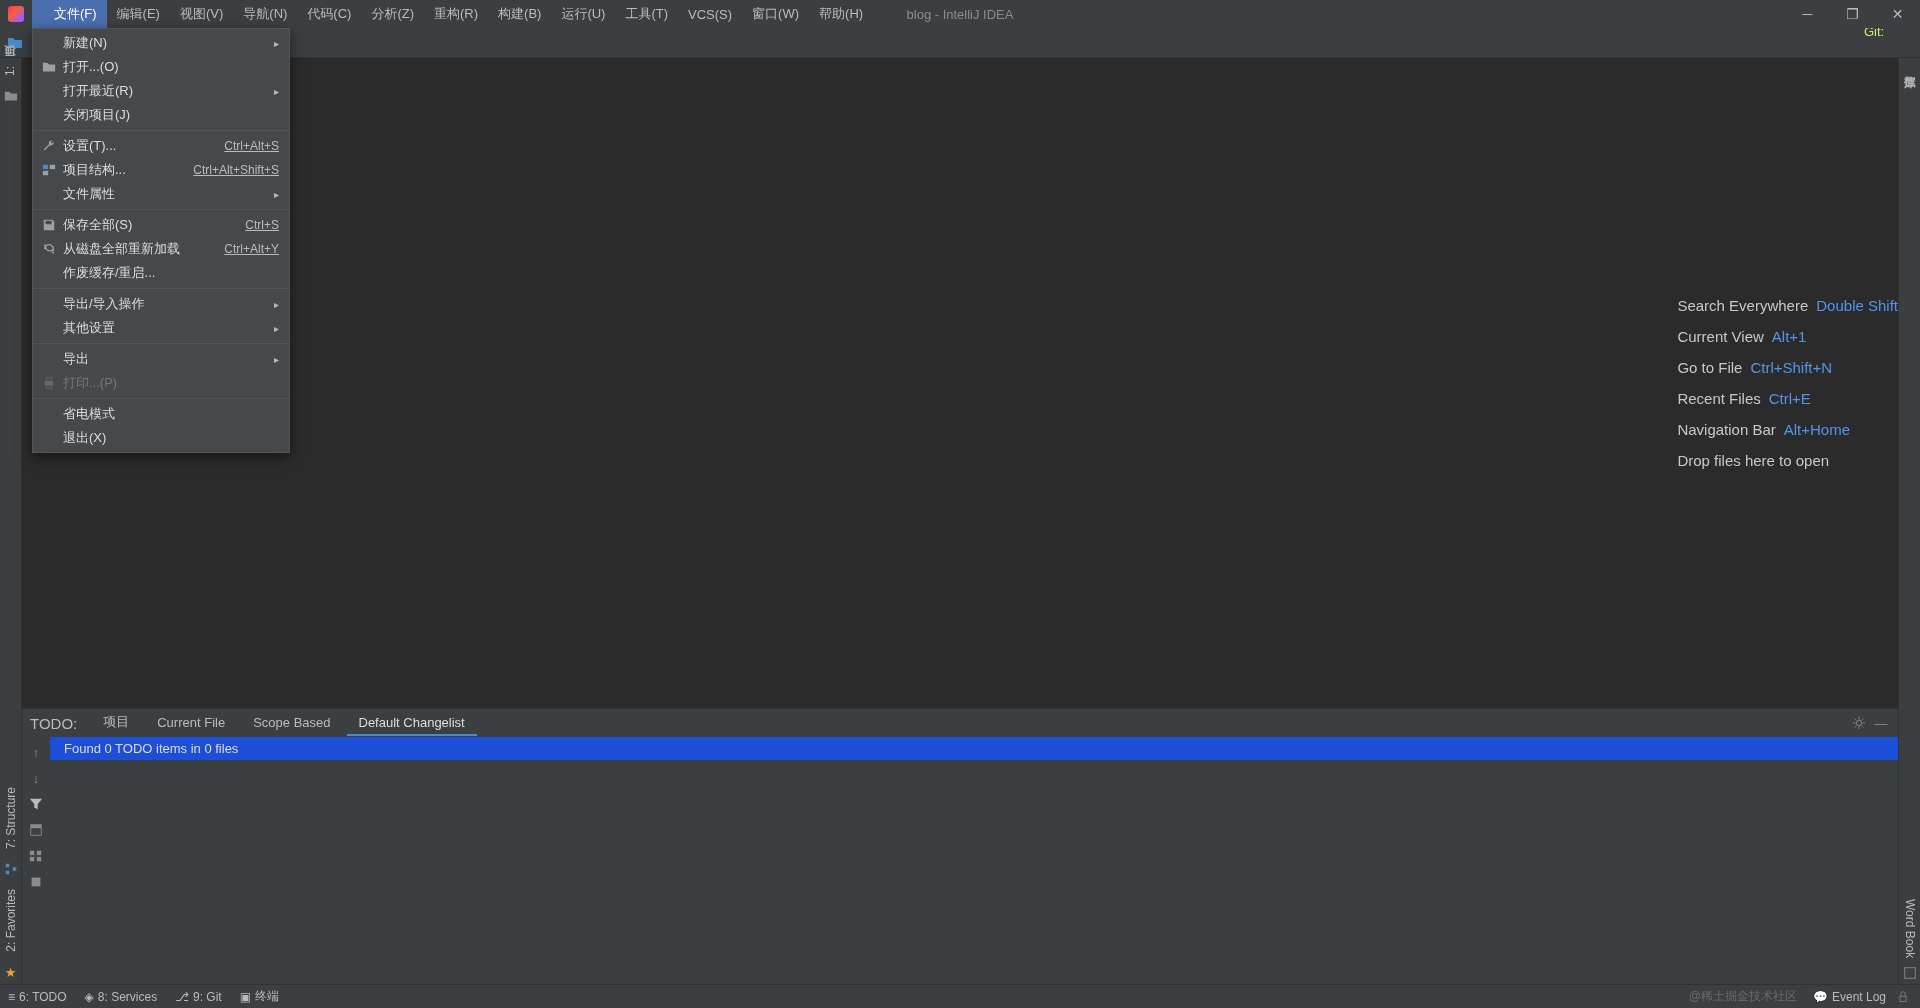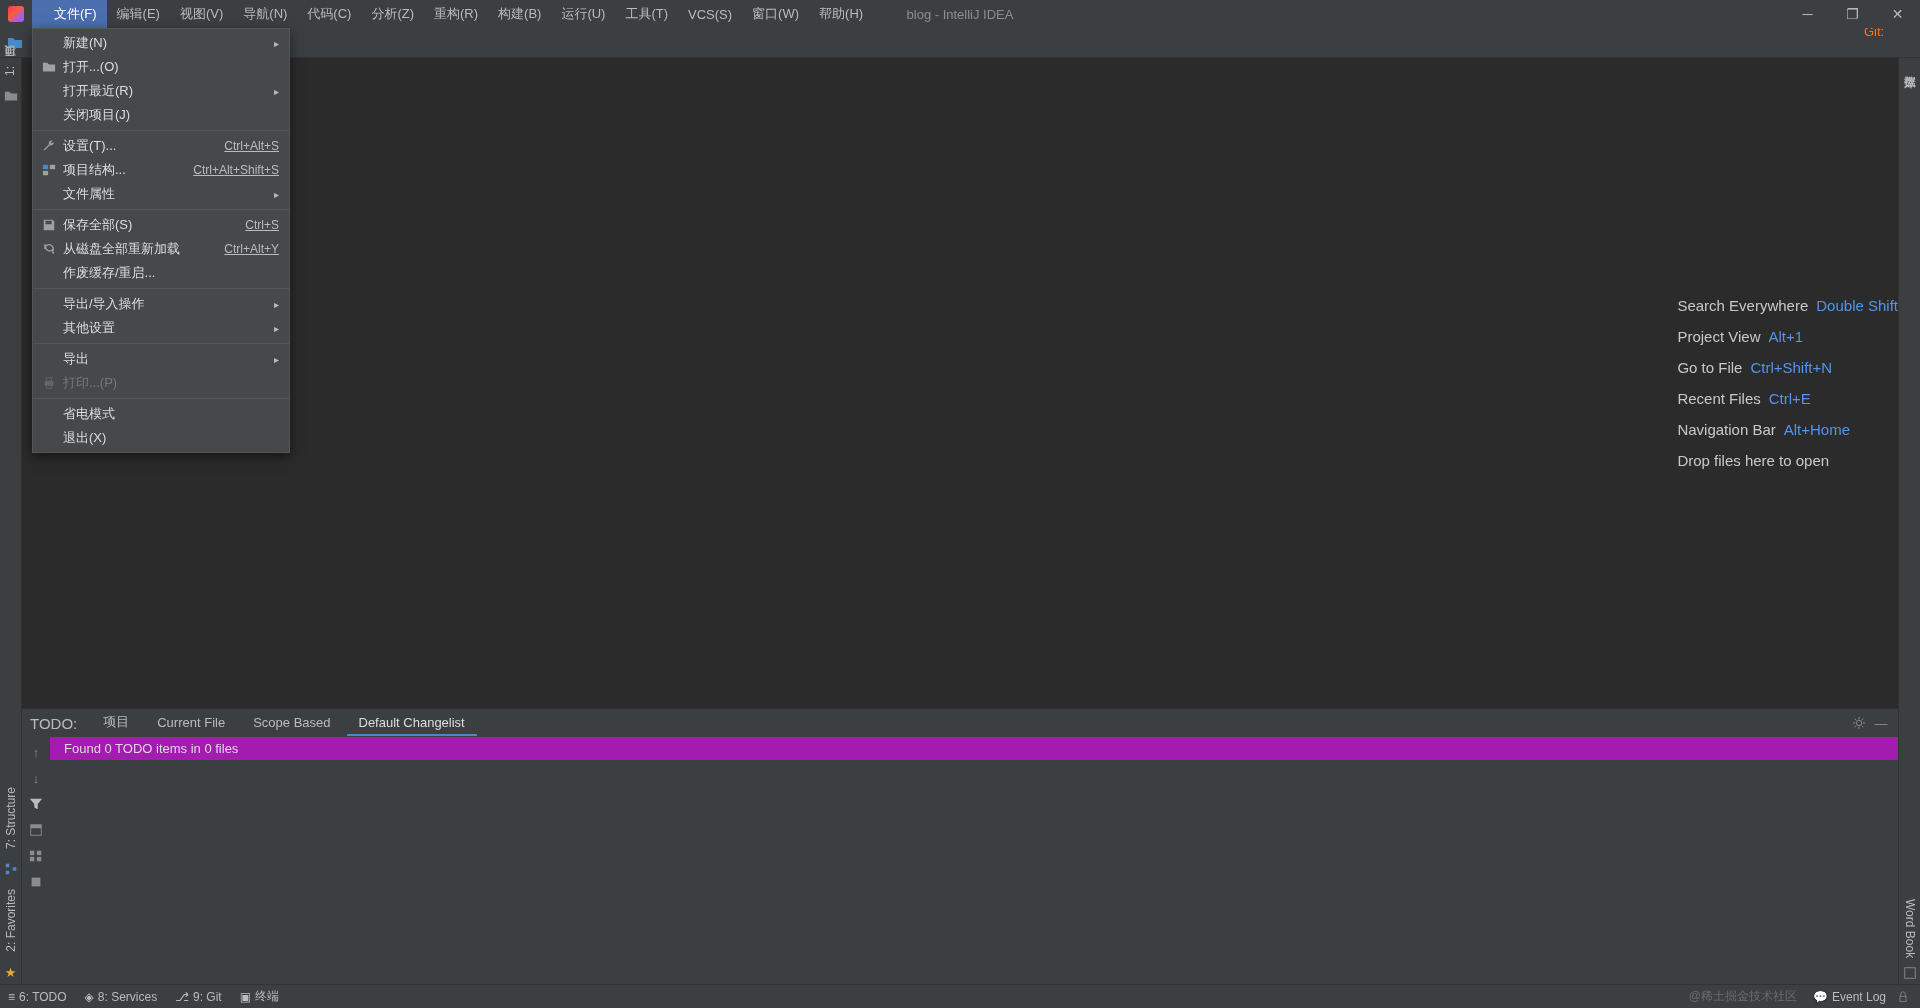"Git:" .git-label { color: #f97316 -> #bef264 }
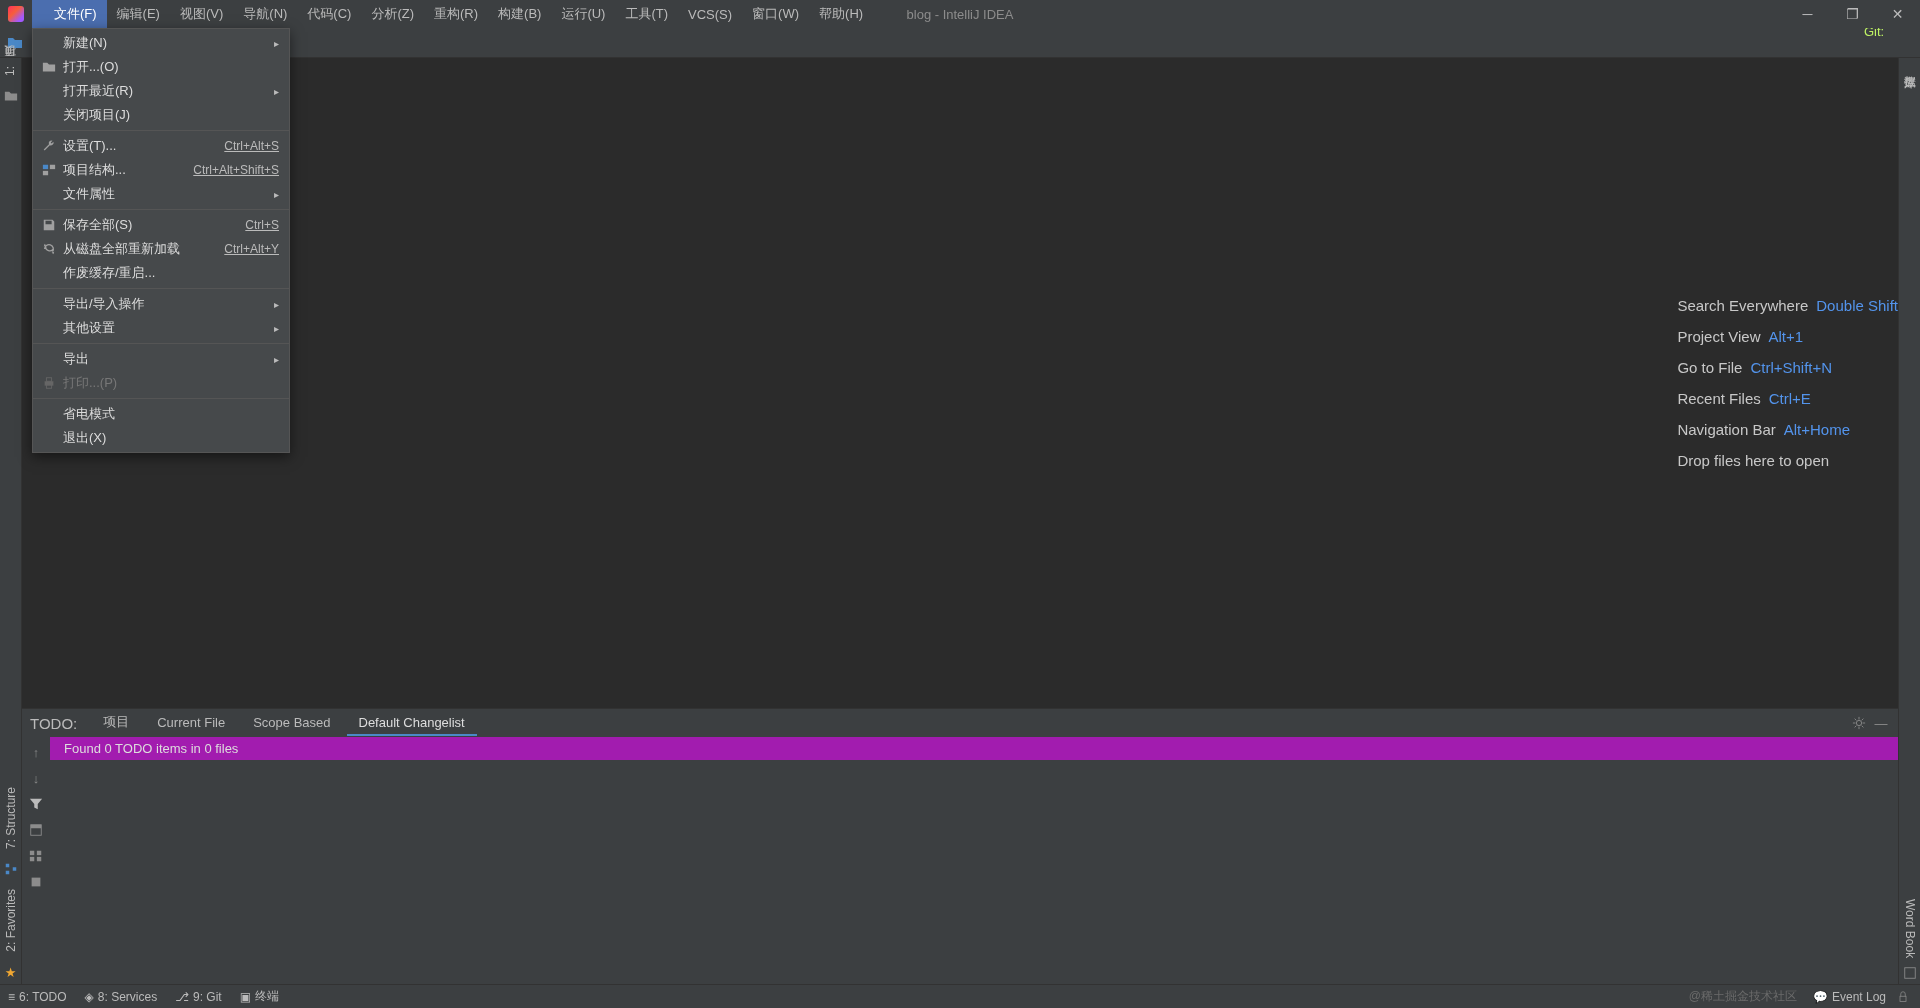"Project View" span.lbl { text: Project -> Current }
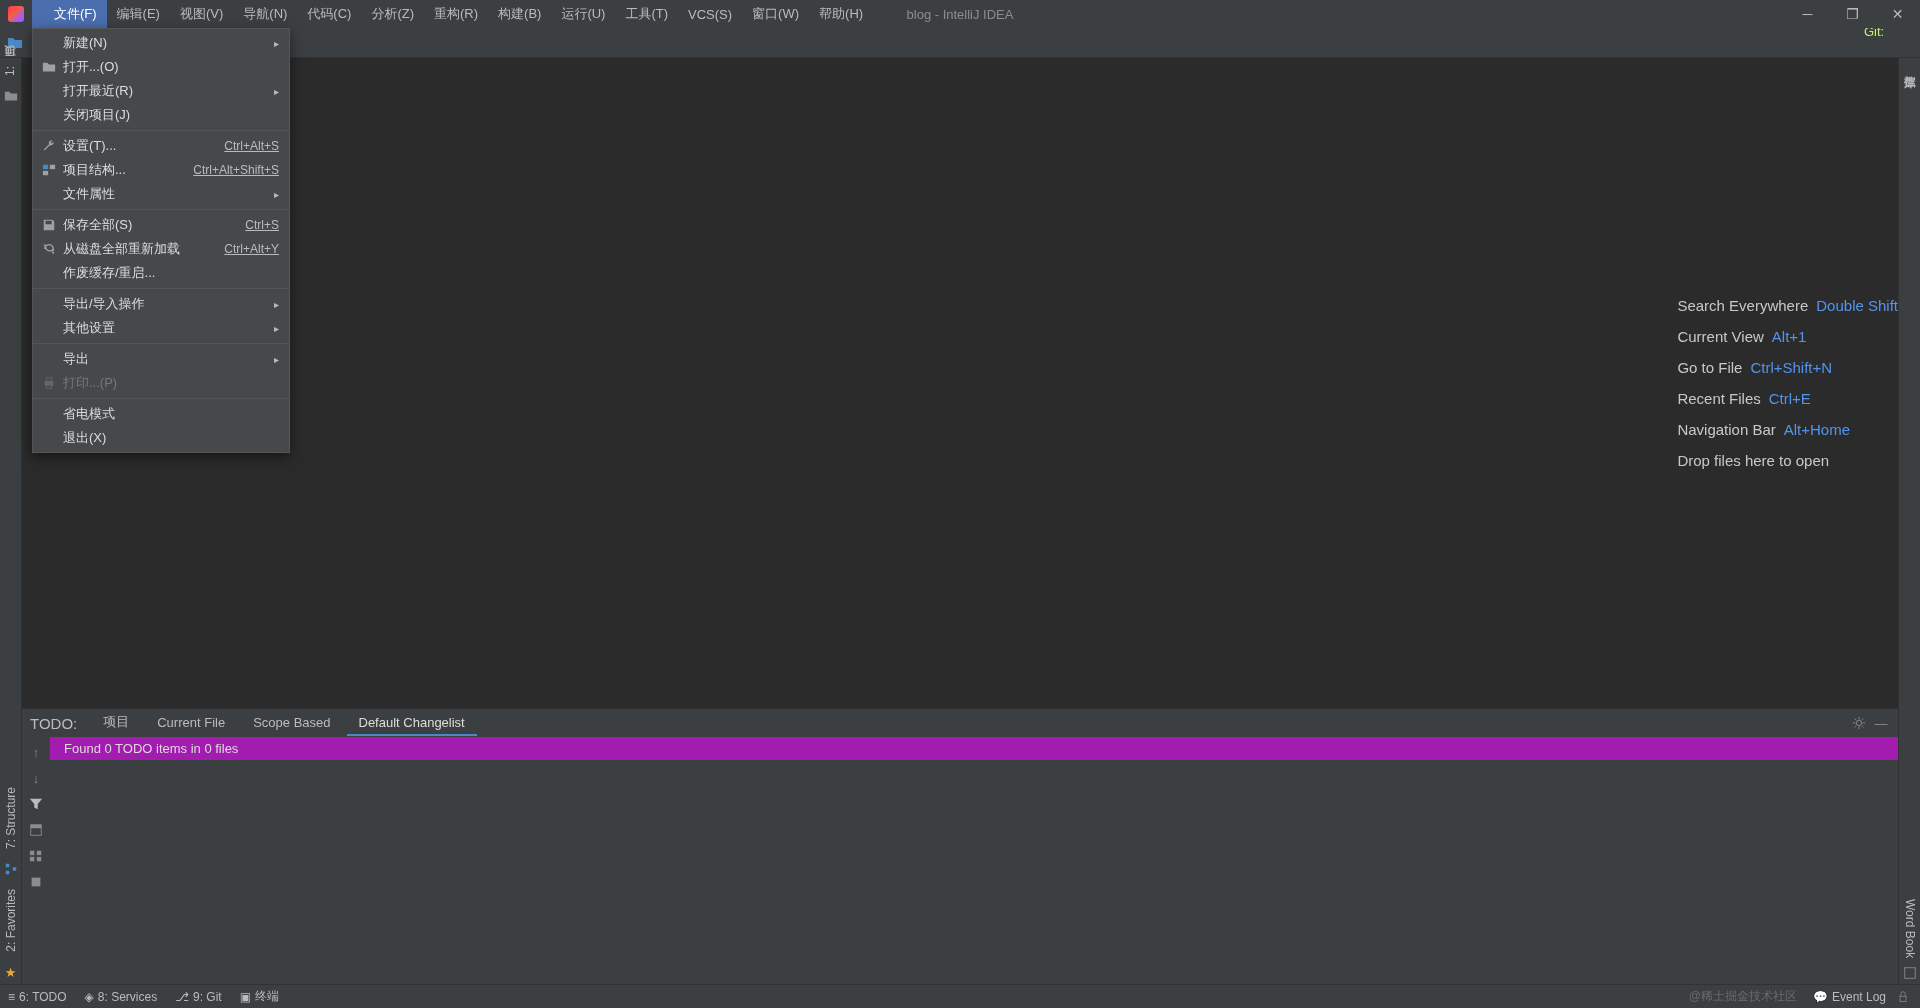"Found 0 TODO items in" .todo-content .found { background: #a21caf -> #1d4ed8 }
